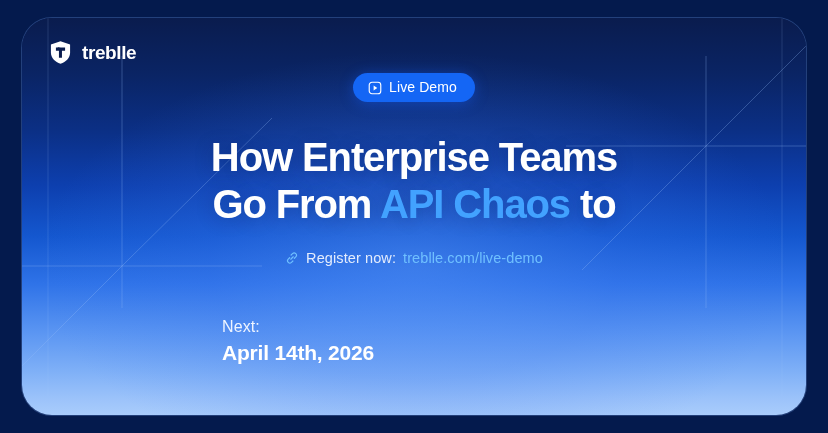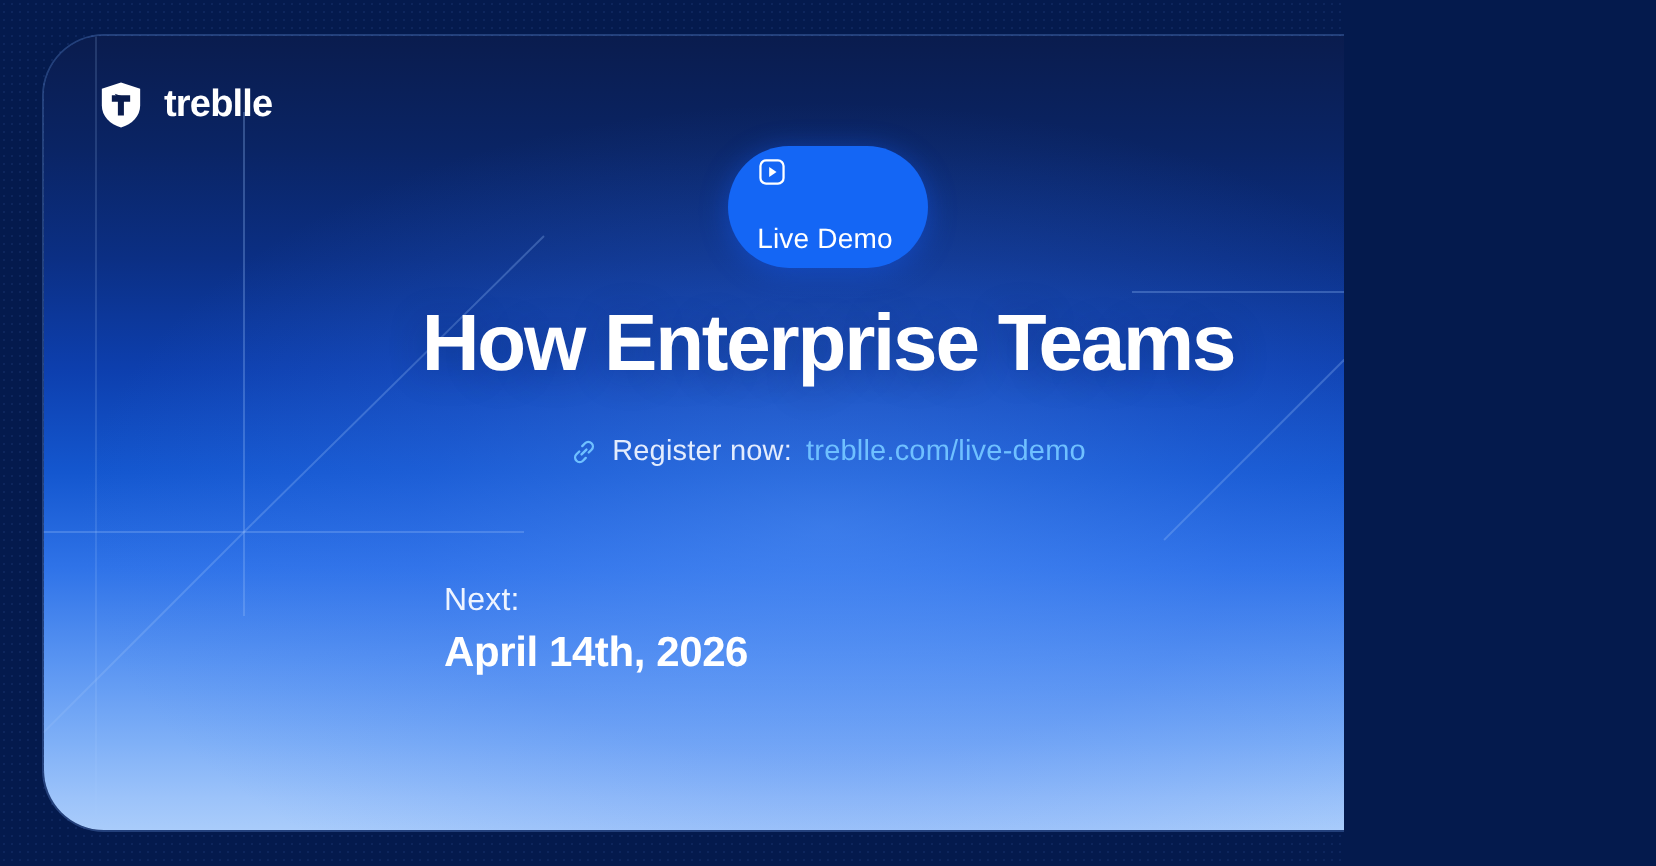"treblle" .canvas { width: 672px -> 828px }
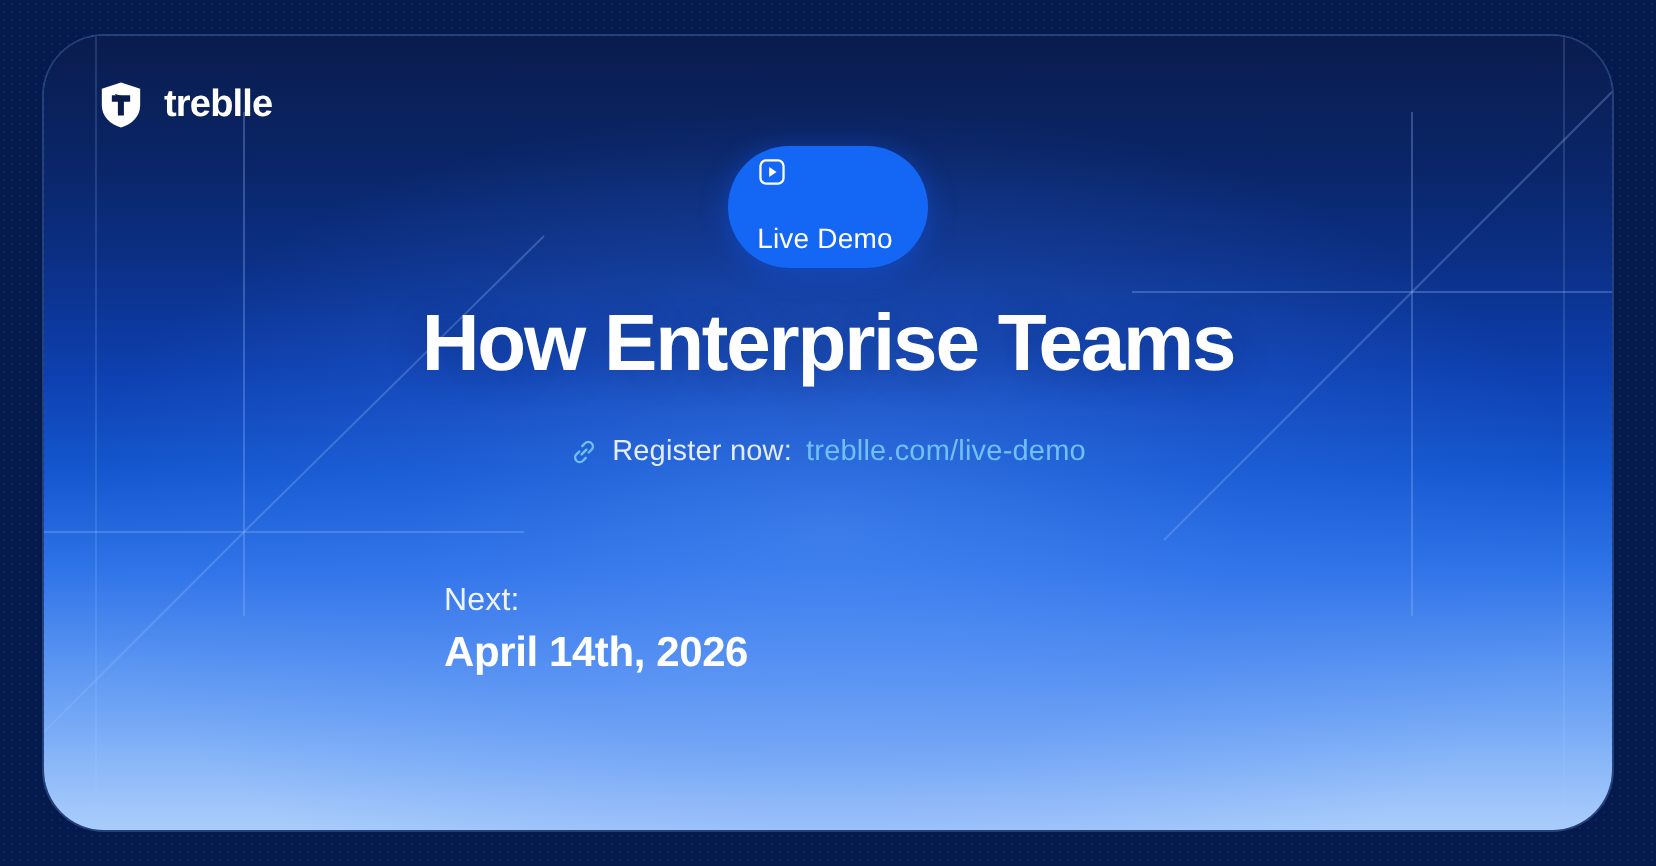"Live Demo" .badge { align-items: flex-start -> flex-end; flex-direction: column -> none; gap: 18px -> 7px }
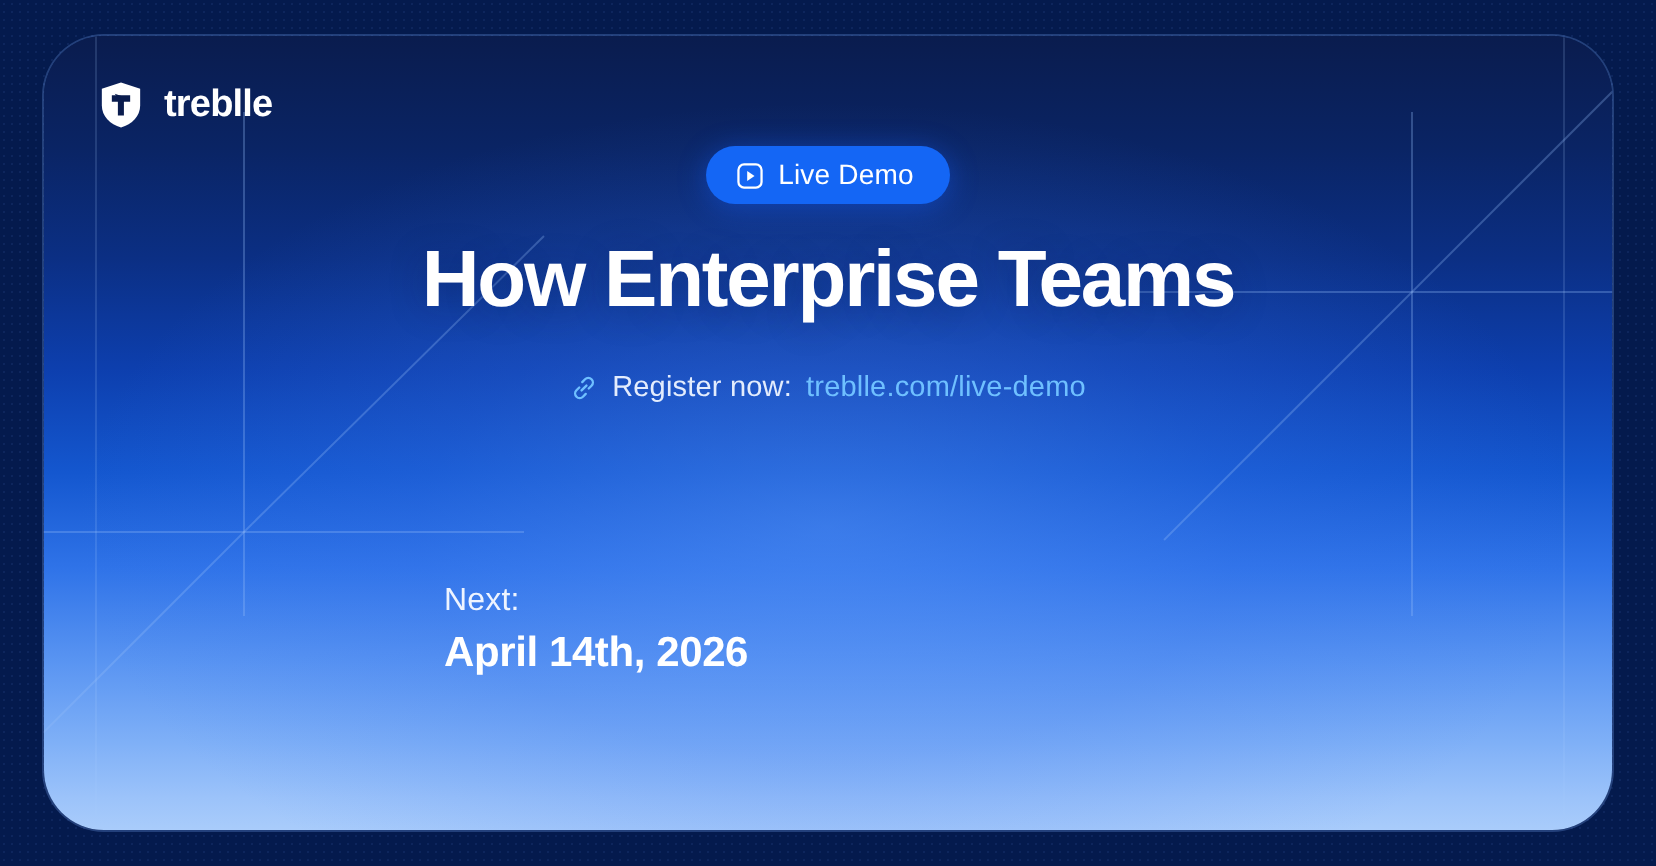"How Enterprise Teams" .headline { margin-top: 15px -> 32px }
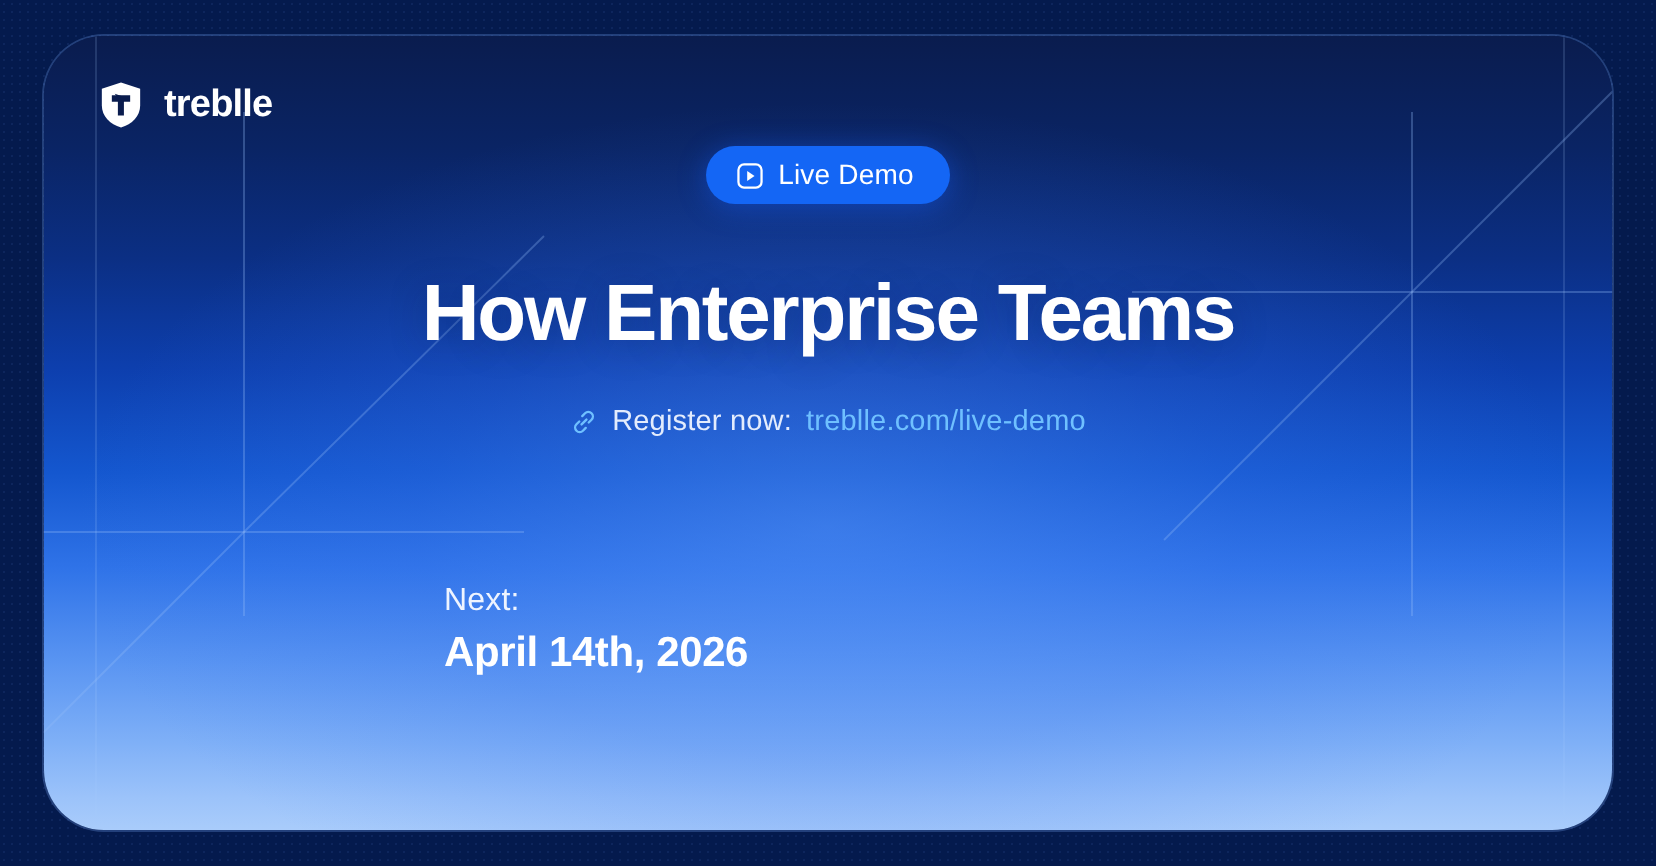"Go From API Chaos to" div { html: none -> <div><span>Go From </span><span>API Chaos</span><span> to</span></div> }
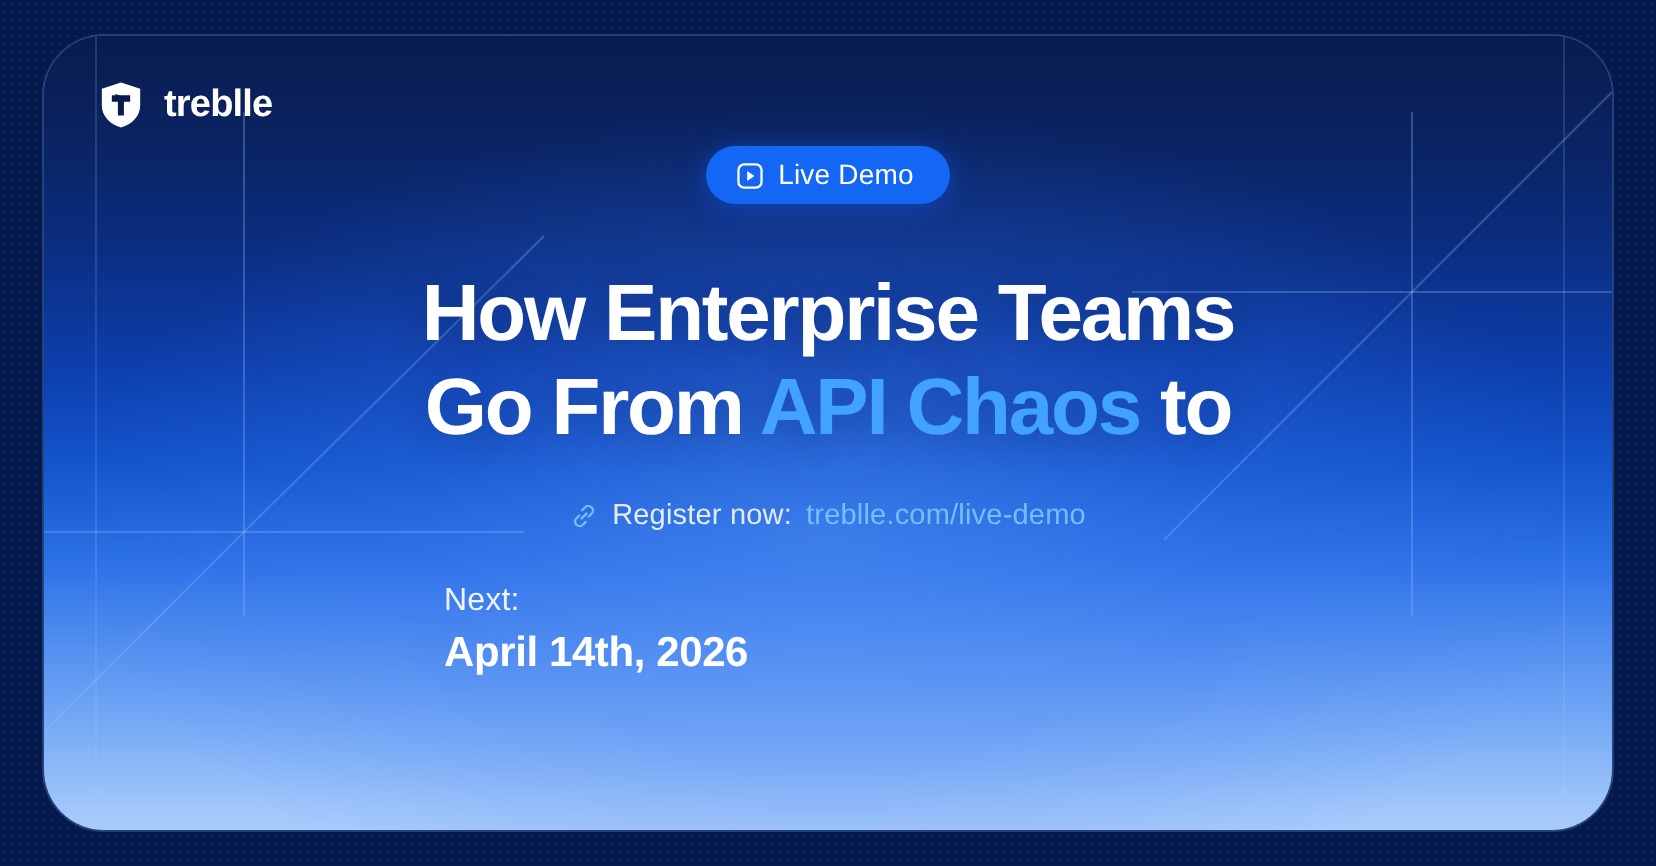"Next:" .next-block { bottom: 76px -> 50px }
